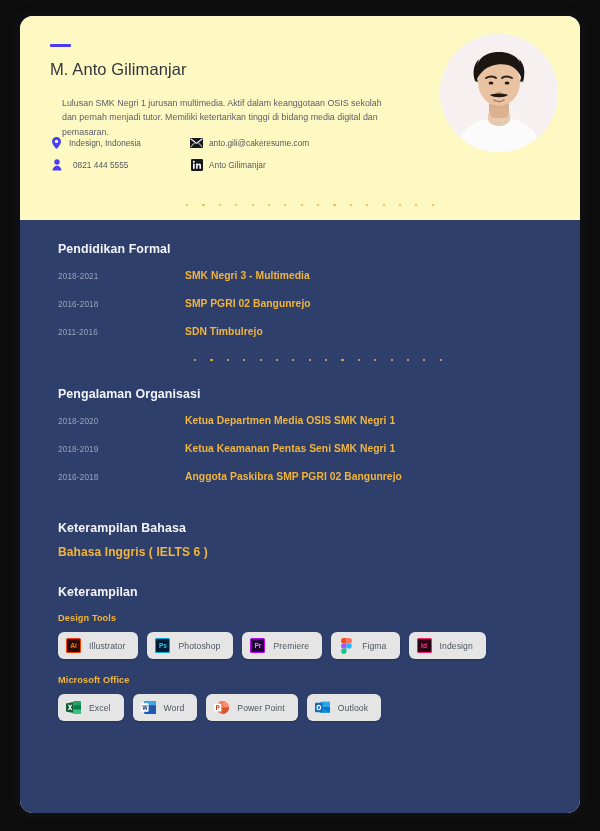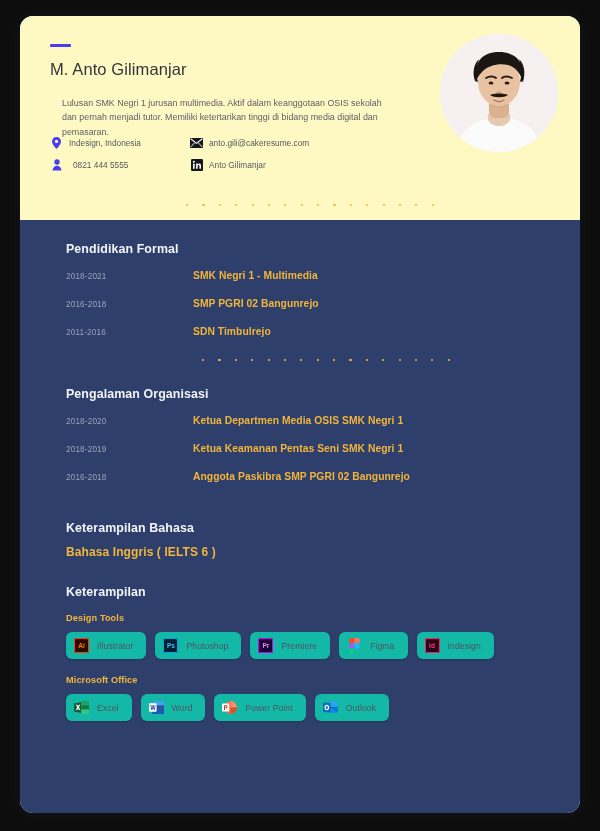"Pendidikan Formal" .body-navy { padding: 22px 0 26px 16px -> 22px 0 26px 8px }
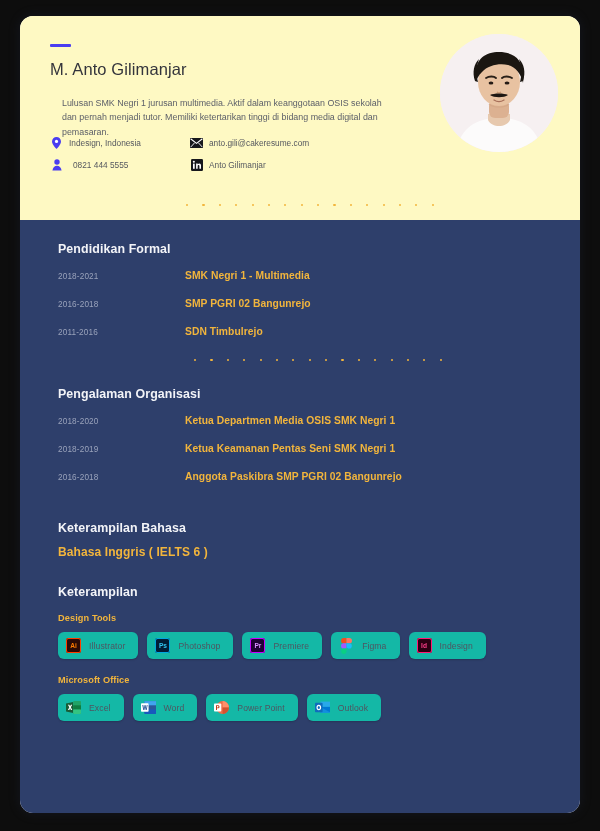"SMK Negri 1 - Multimedia" span.ttl { text: 1 -> 3 }
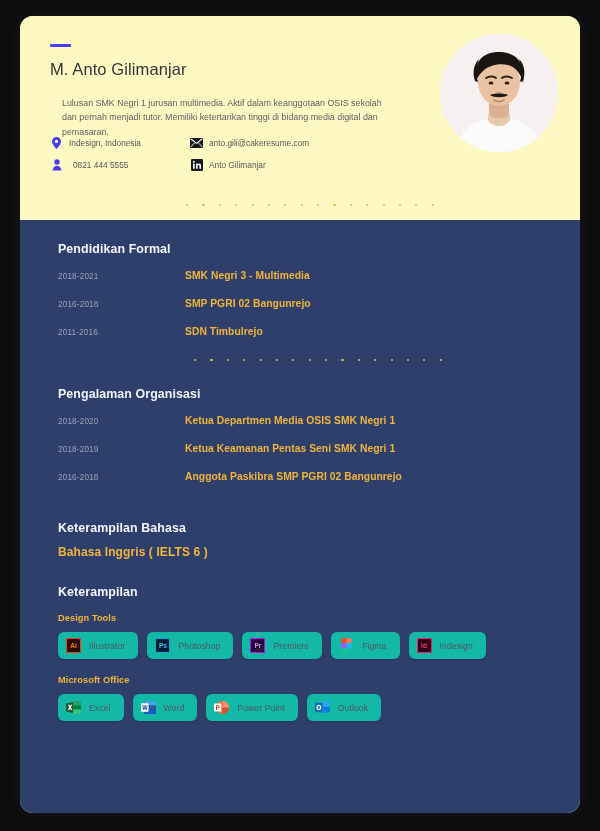"Illustrator" .chip { background: #14b8a6 -> #e5e5e5 }
